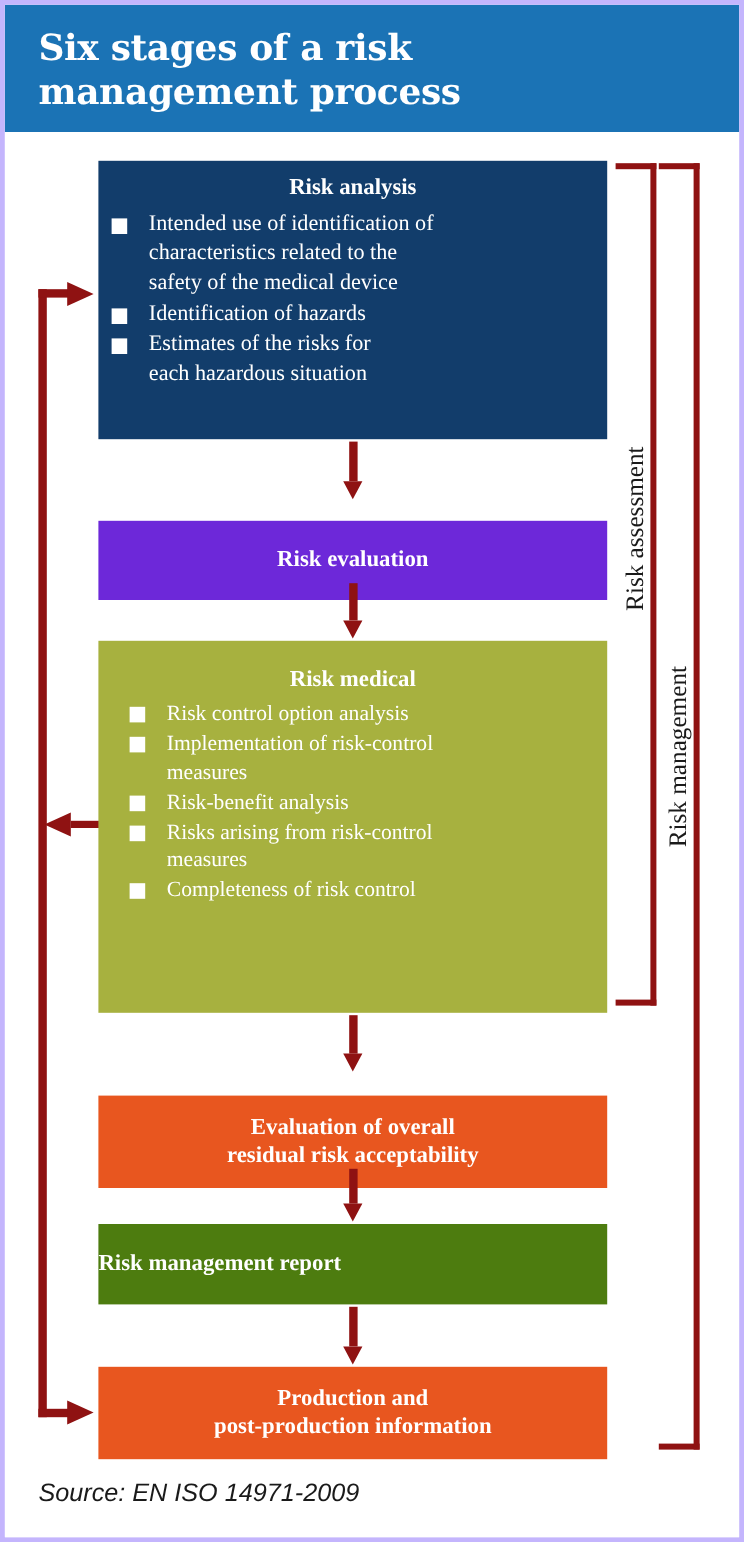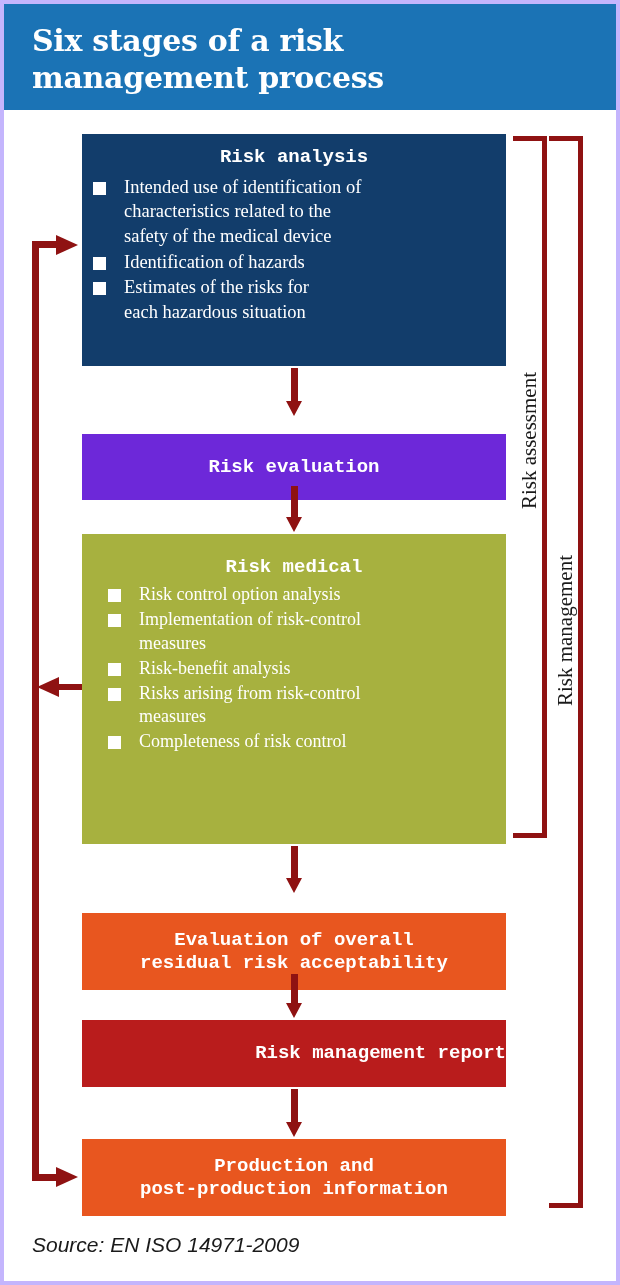"Risk analysis" .stage-title { font-family: Liberation Mono, monospace -> Liberation Serif, serif }
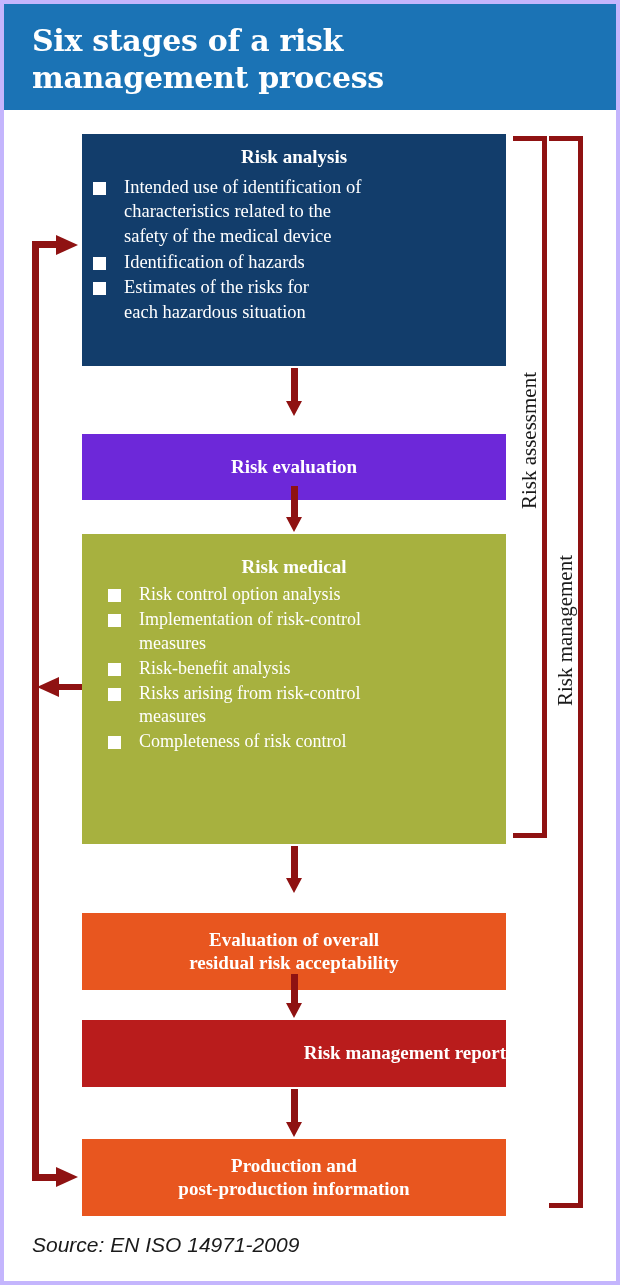"Risk management report" #box-management-report { background: #b91c1c -> #4d7c0f; justify-content: flex-end -> flex-start }
